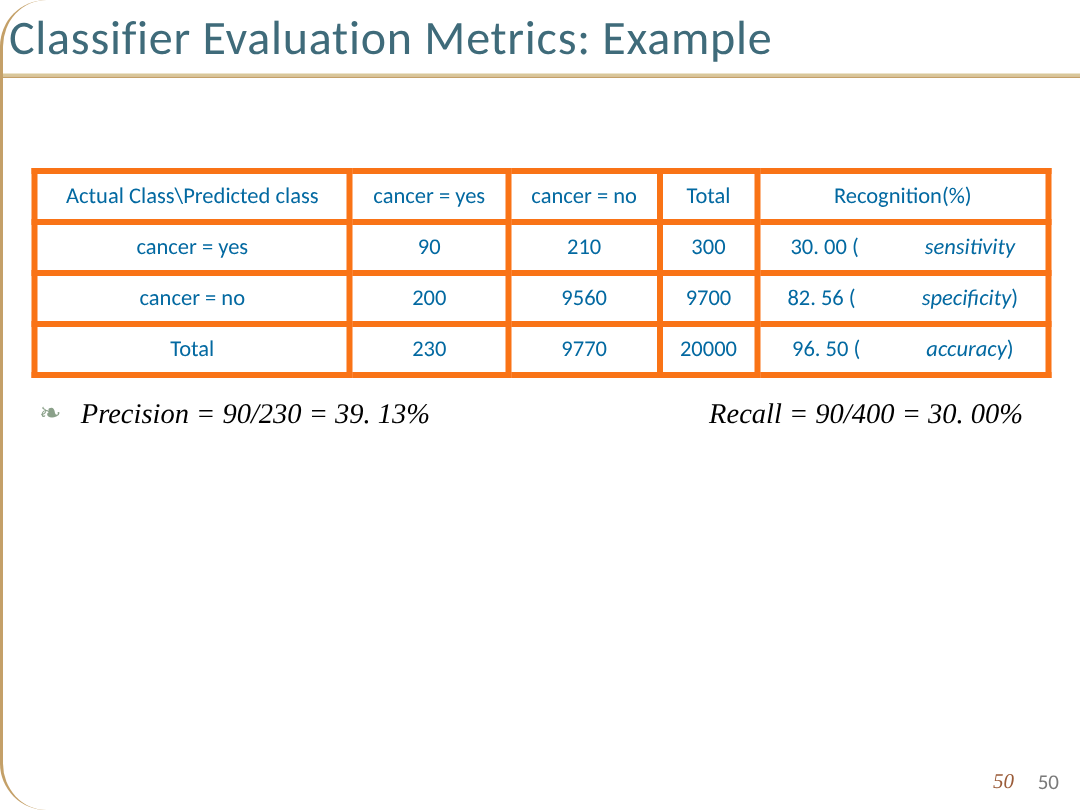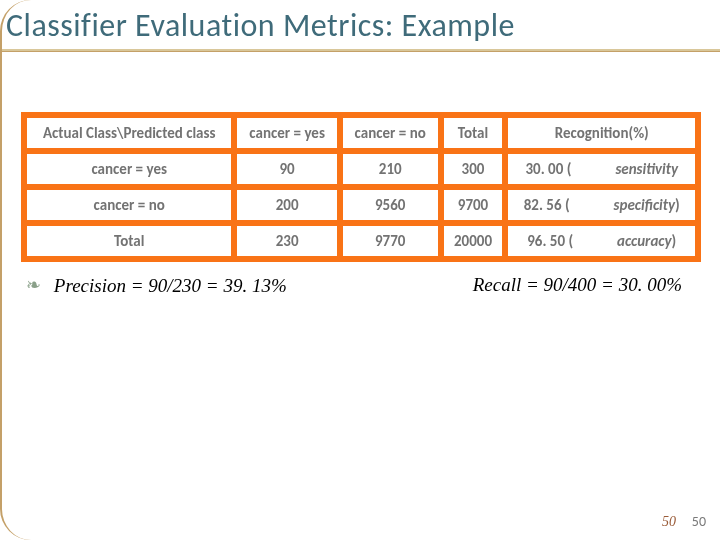"Actual Class\Predicted class" td, th { border: 6px solid #f97316 -> 4px solid #f97316; color: #737373 -> #0369a1; font-weight: 700 -> 400 }
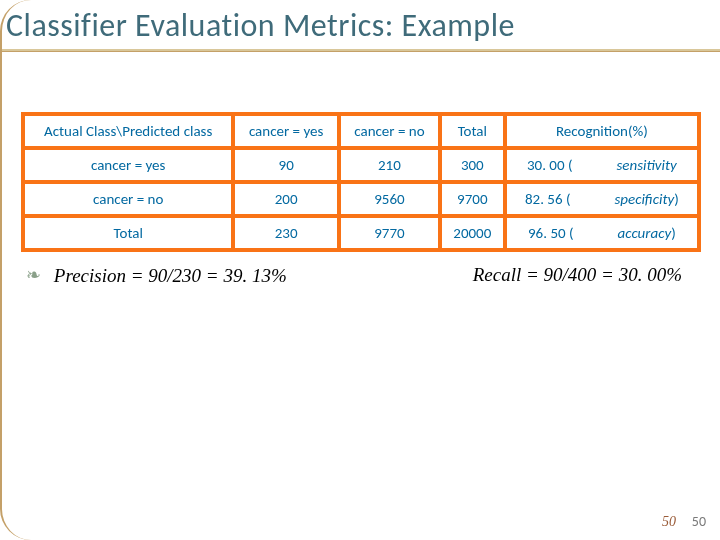"❧ Precision = 90/230 =" .metrics { align-items: none -> flex-end }
